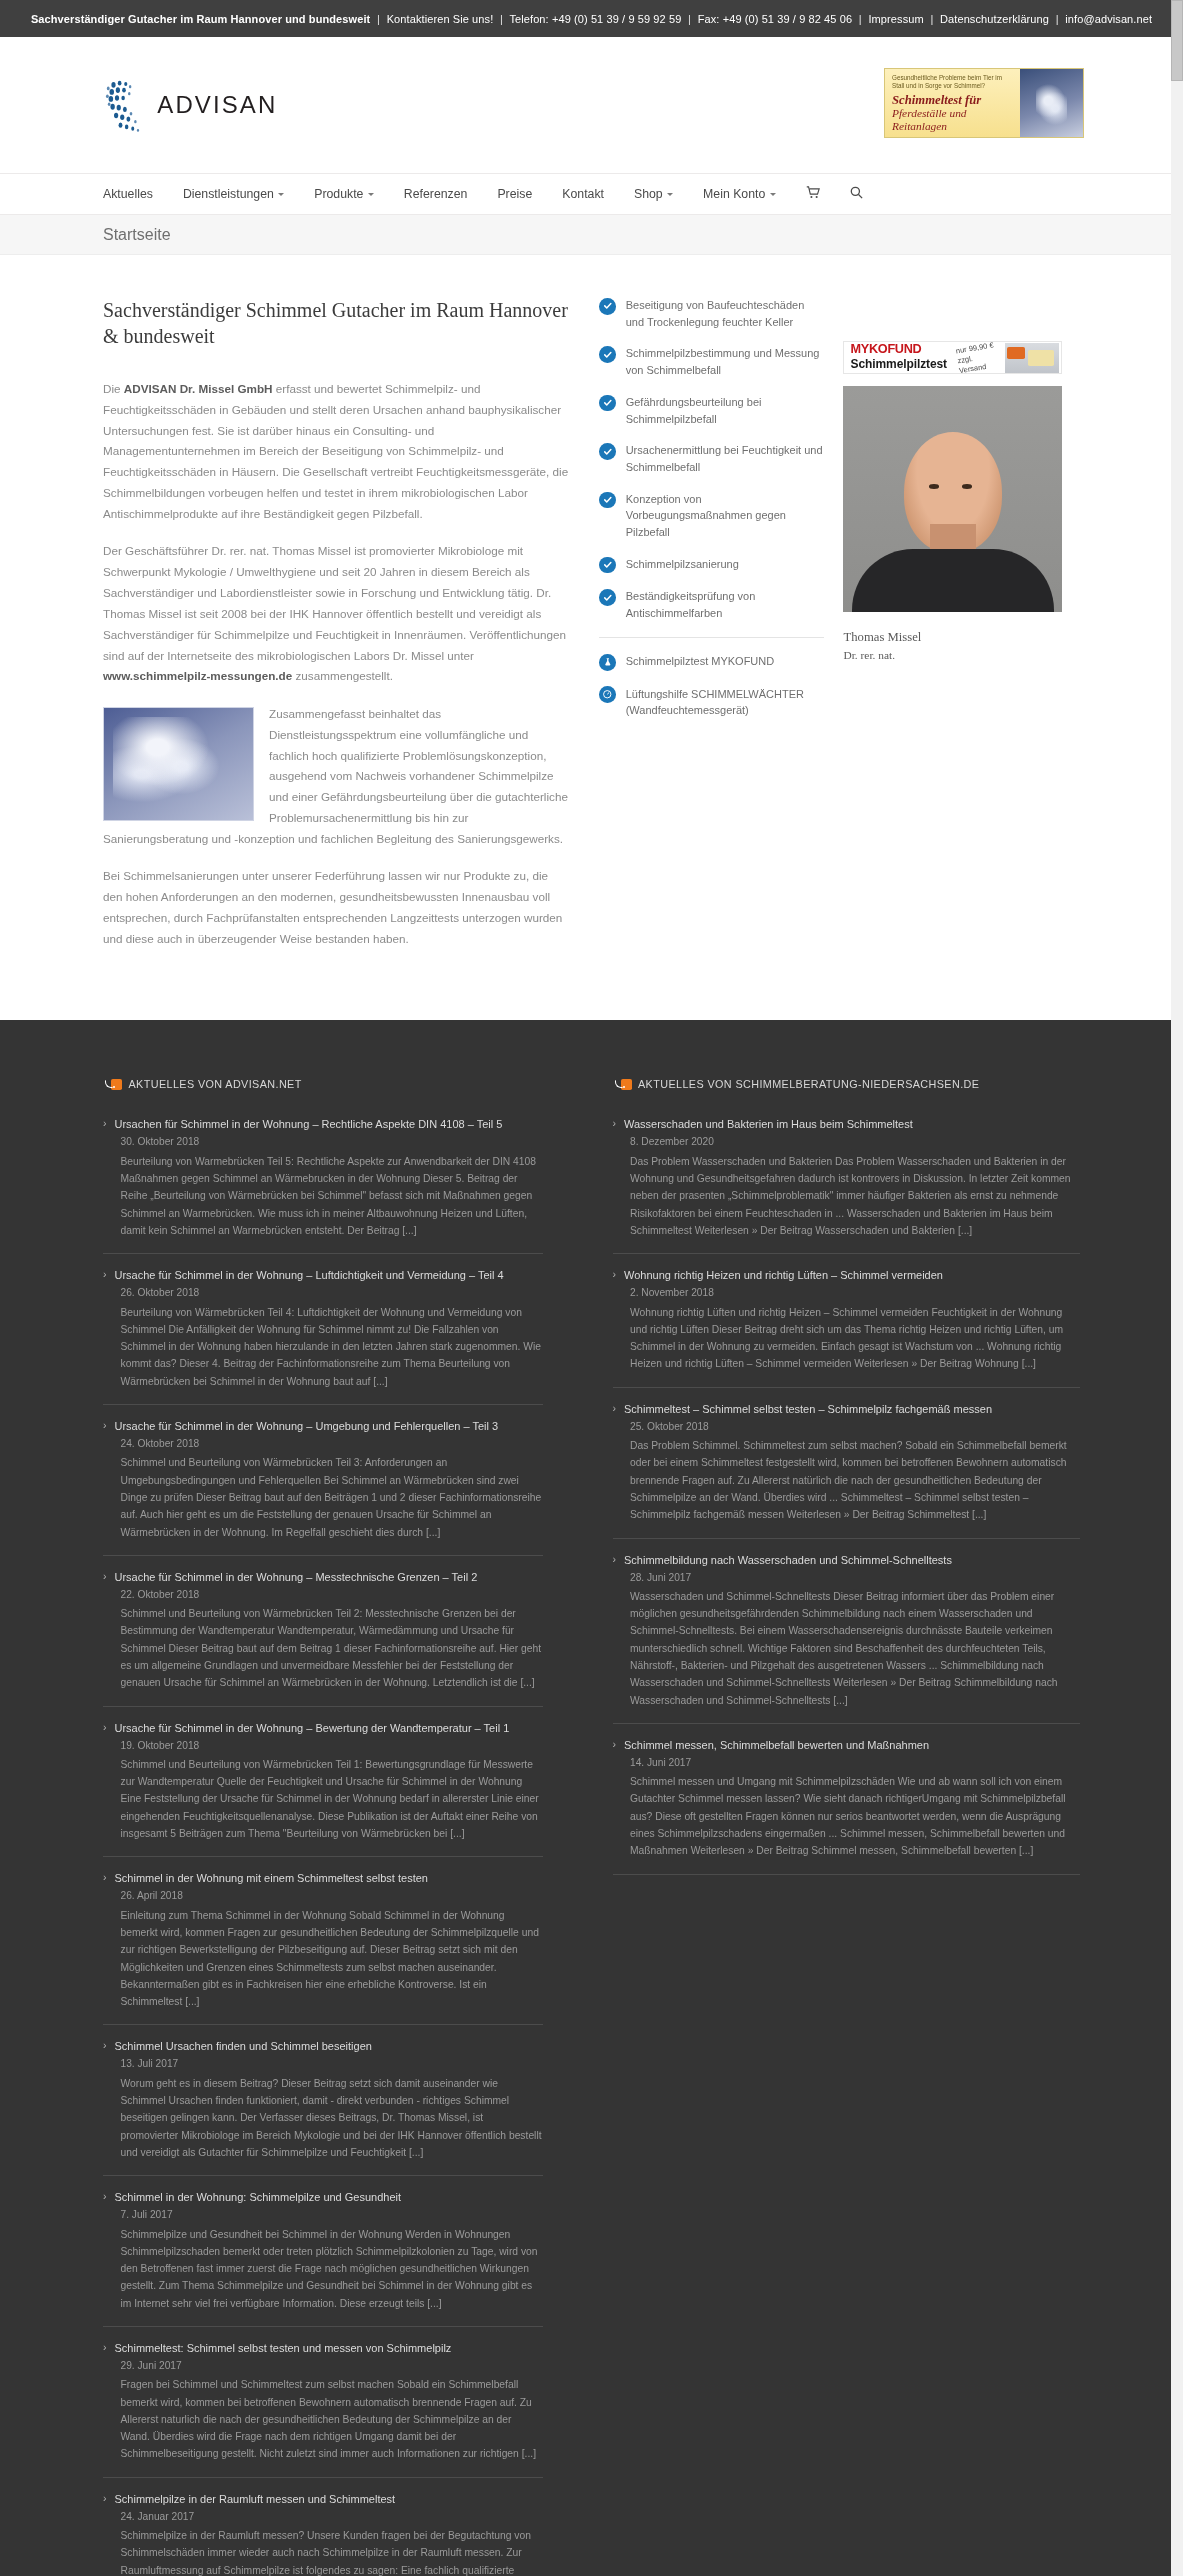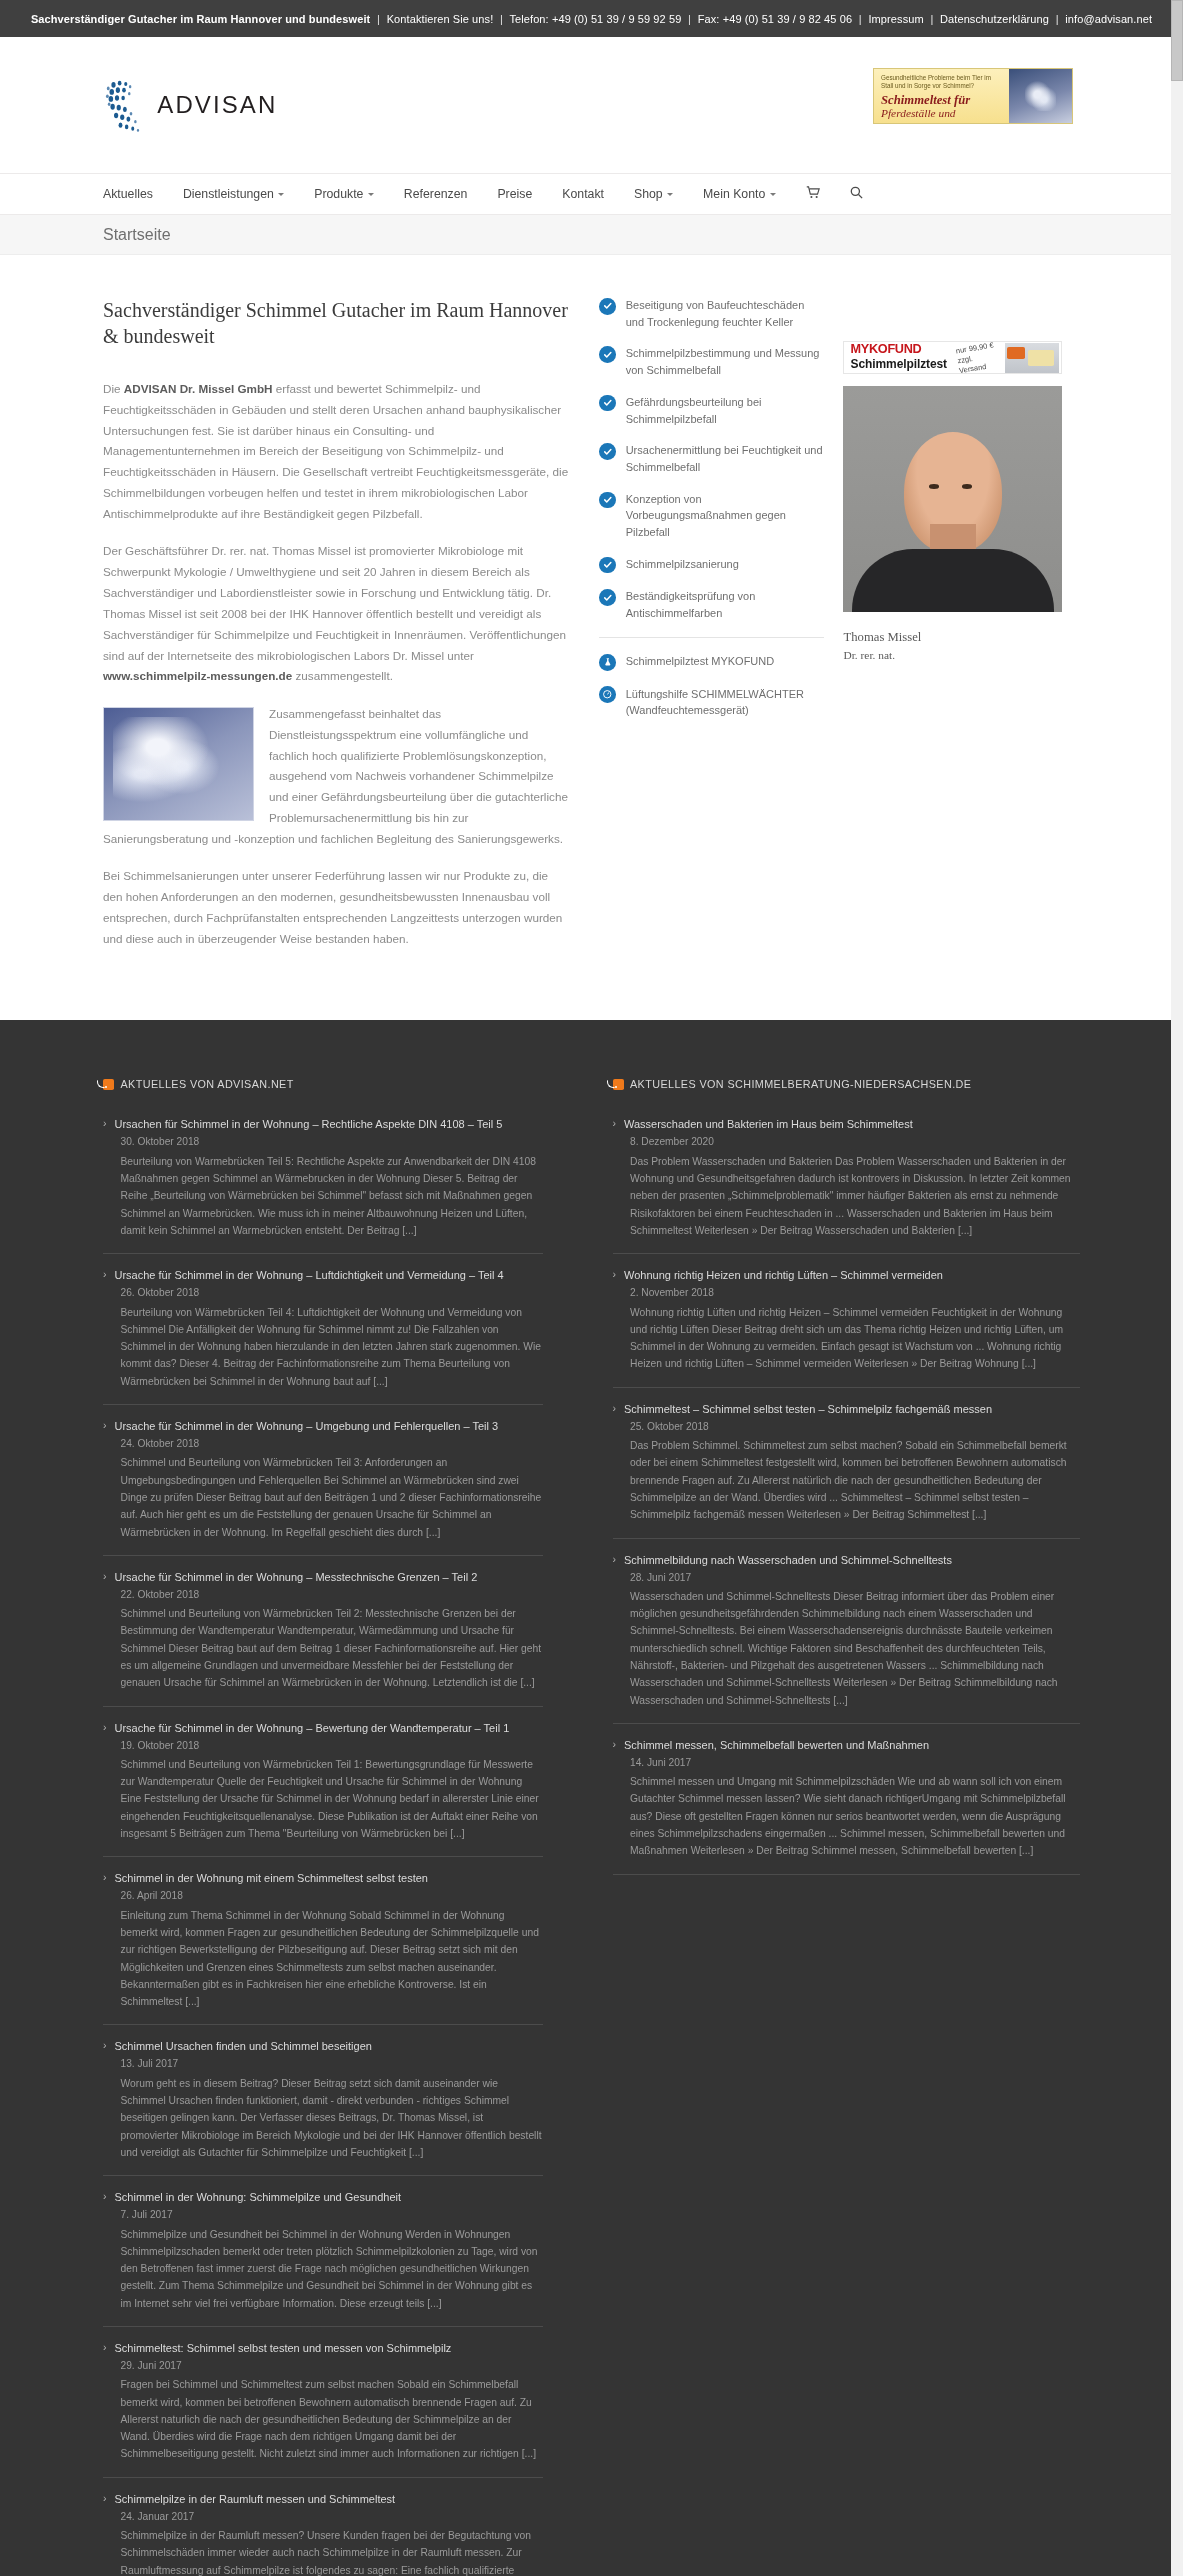"Schimmeltest für" .promo-box { height: 56px -> 70px; right: 110px -> 99px }
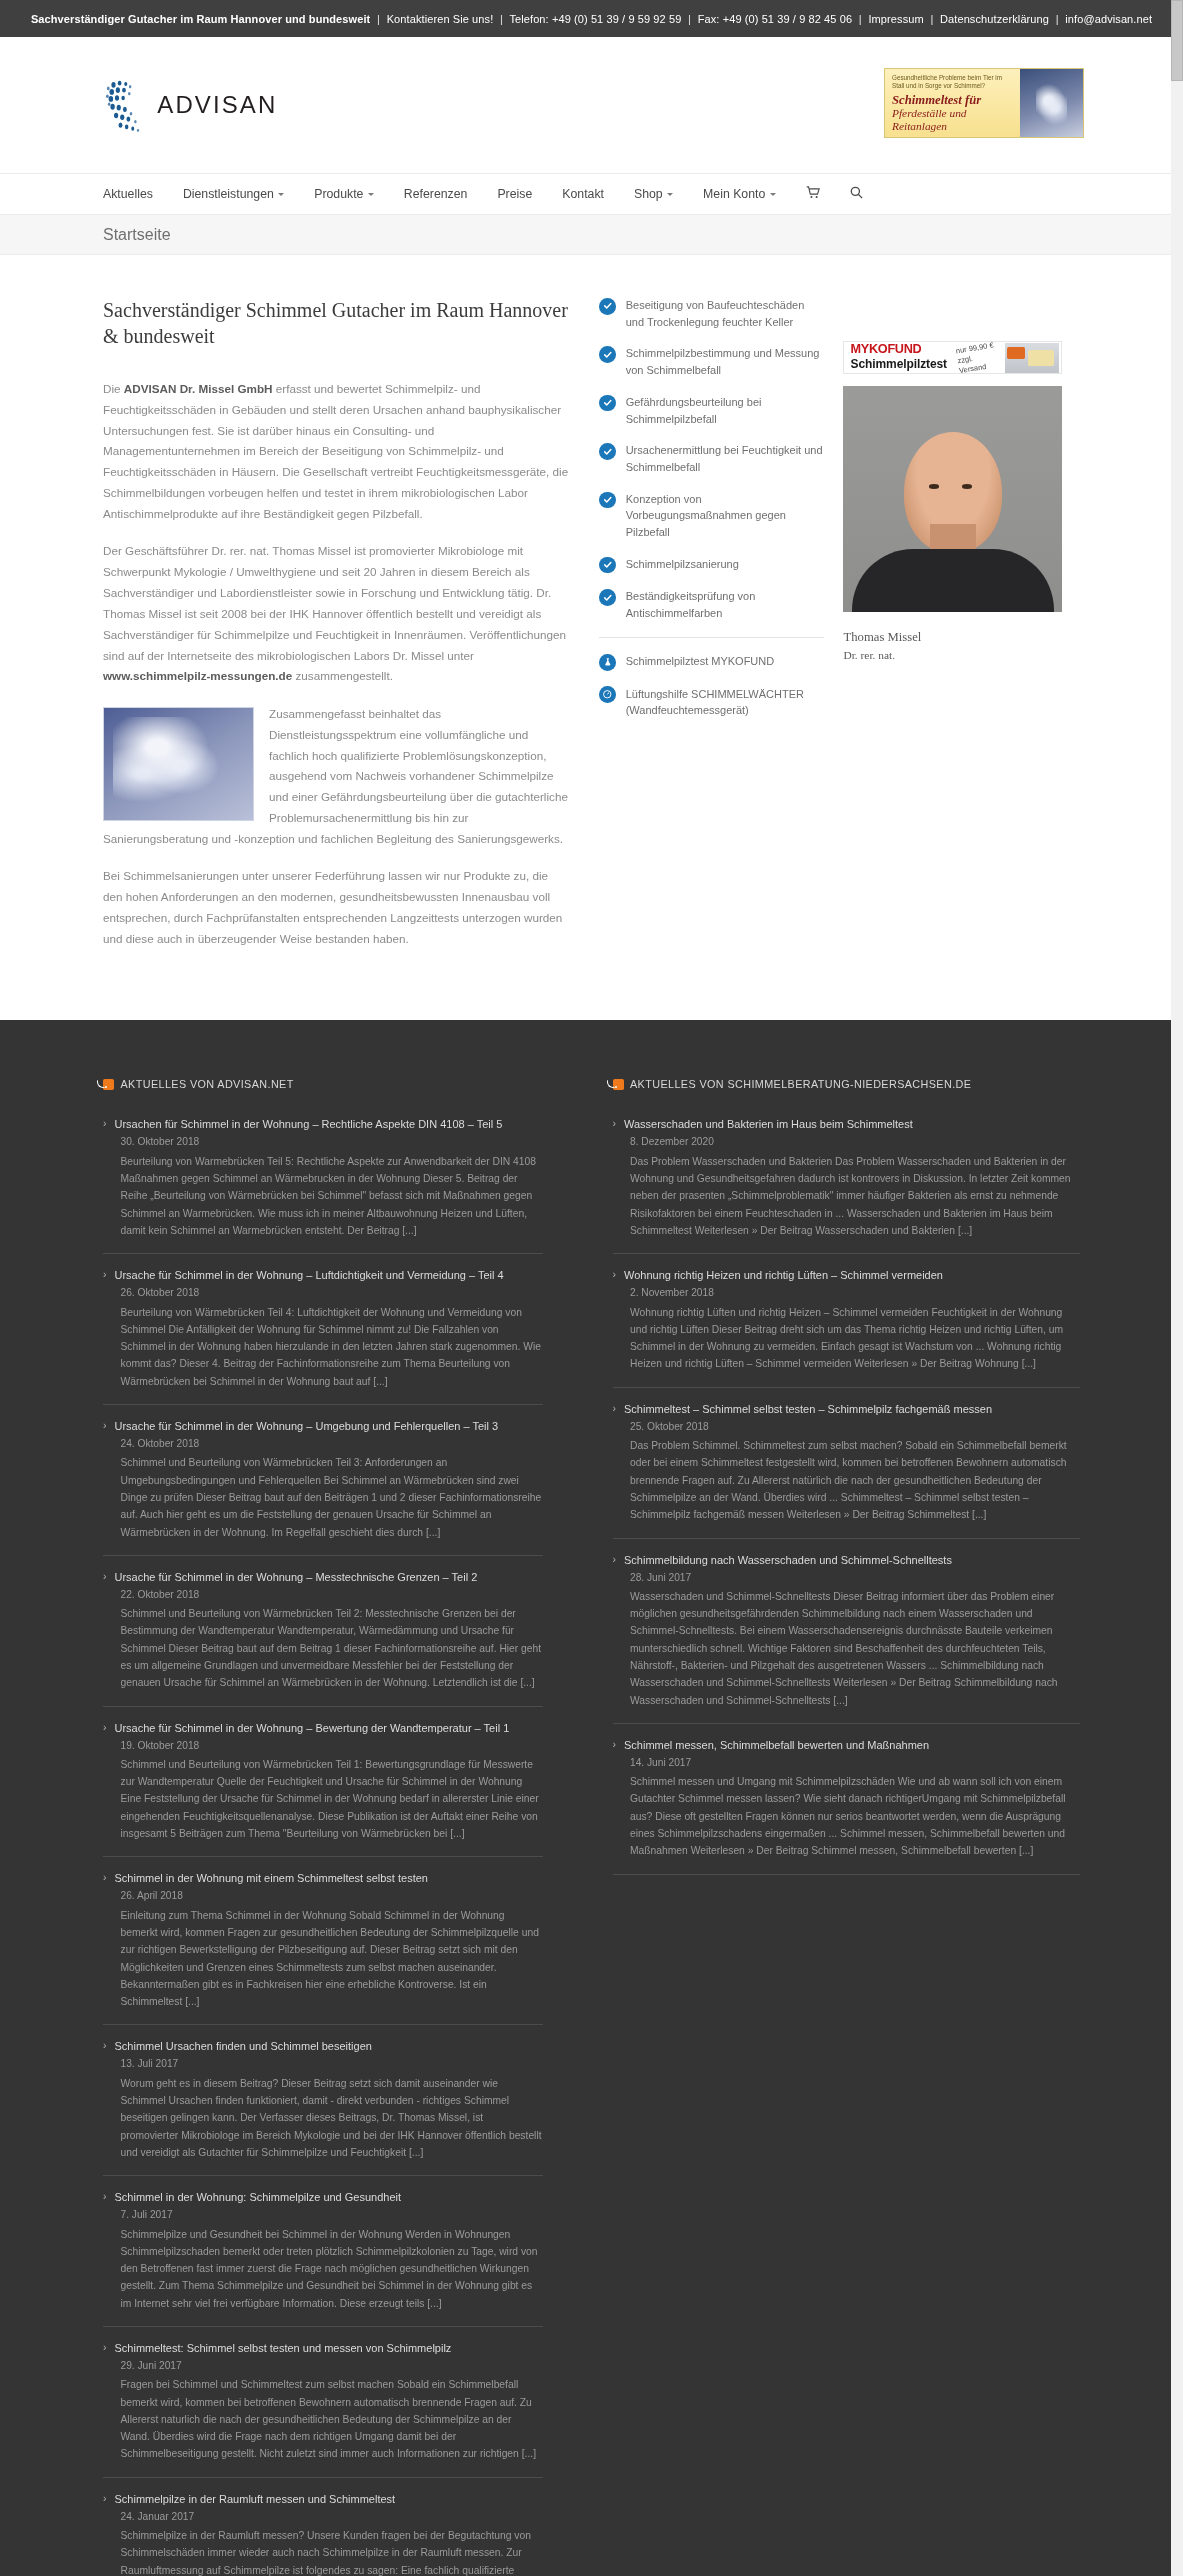"AKTUELLES VON ADVISAN.NET" .ftitle { margin-left: none -> 8px }
